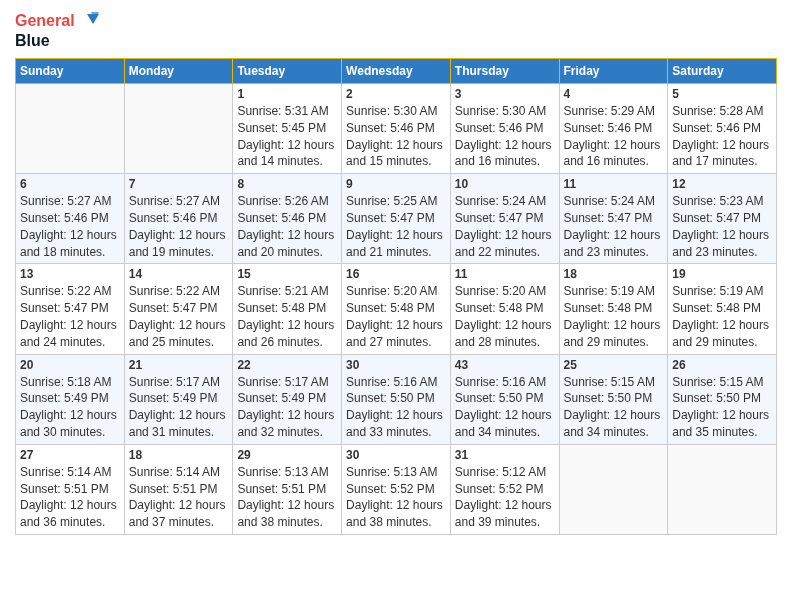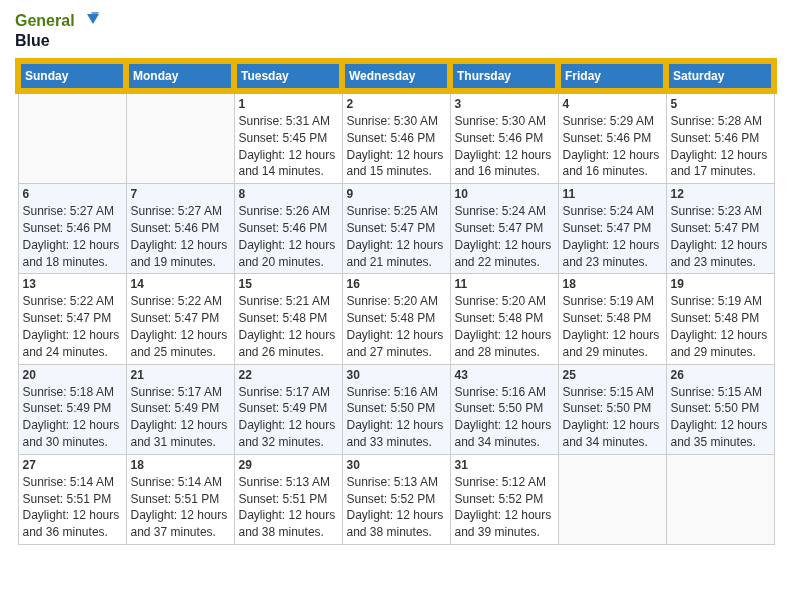"General" span { color: #4d7c0f -> #ef4444 }
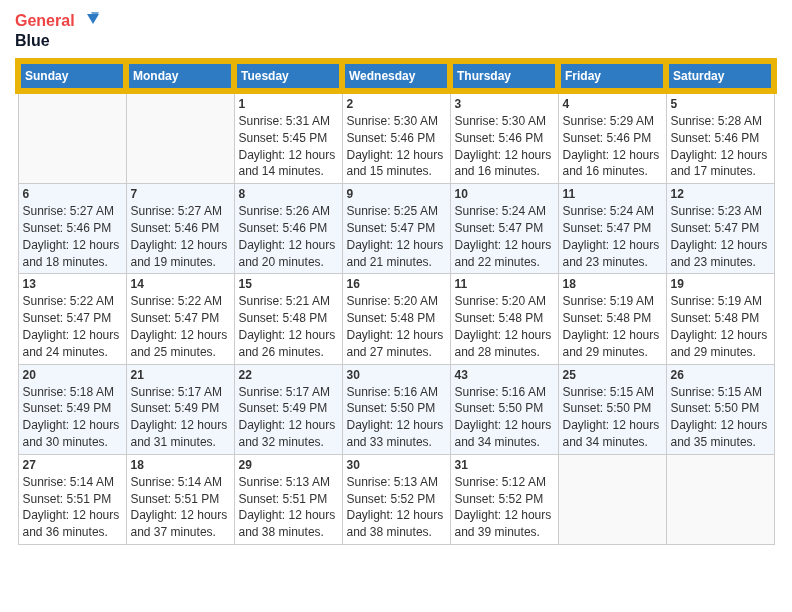"Sunday" .calendar th { border: 6px solid #eab308 -> 1px solid #eab308 }
